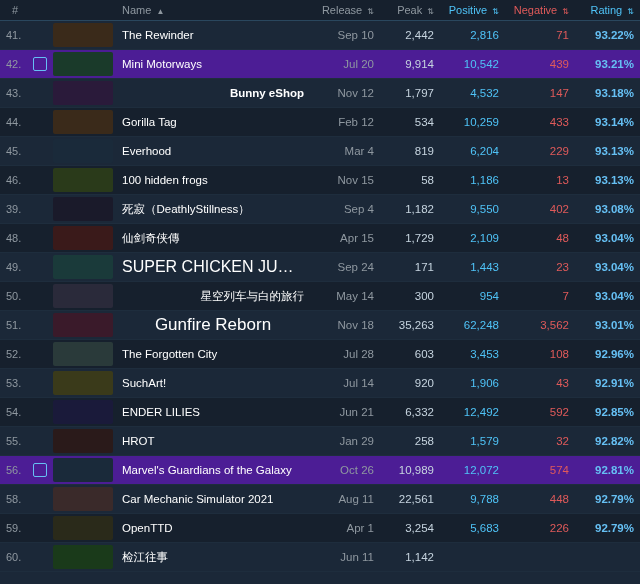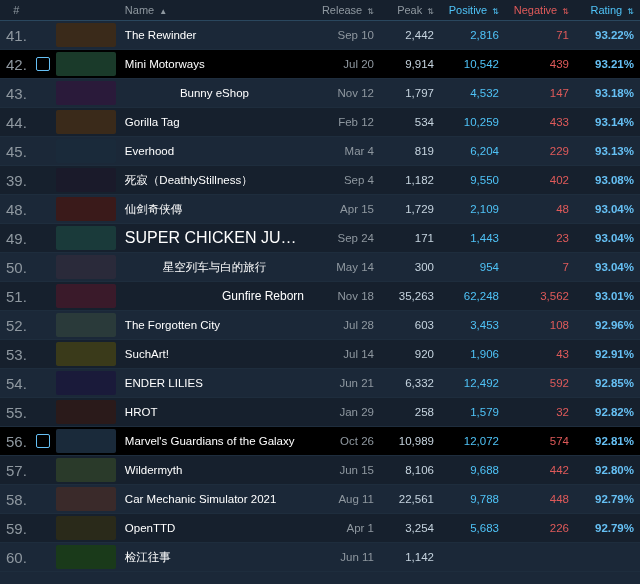"41." tbody td:nth-child(1) { font-size: 15px -> 11px; text-align: right -> left }
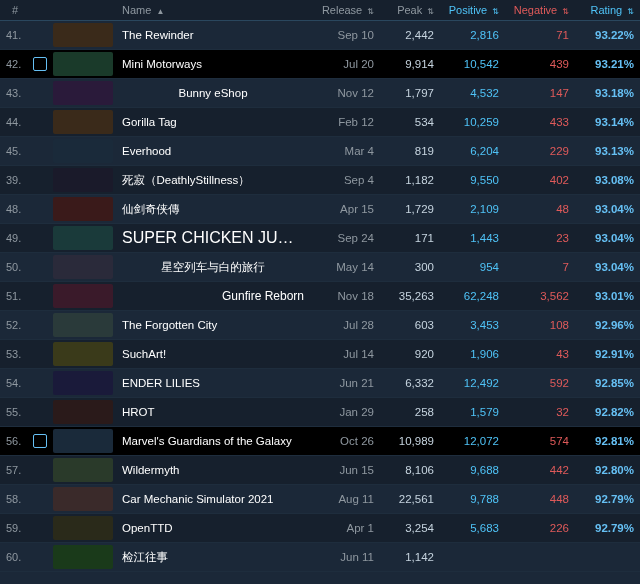"42." tbody tr.highlighted { background: #000000 -> #4c1d95 }
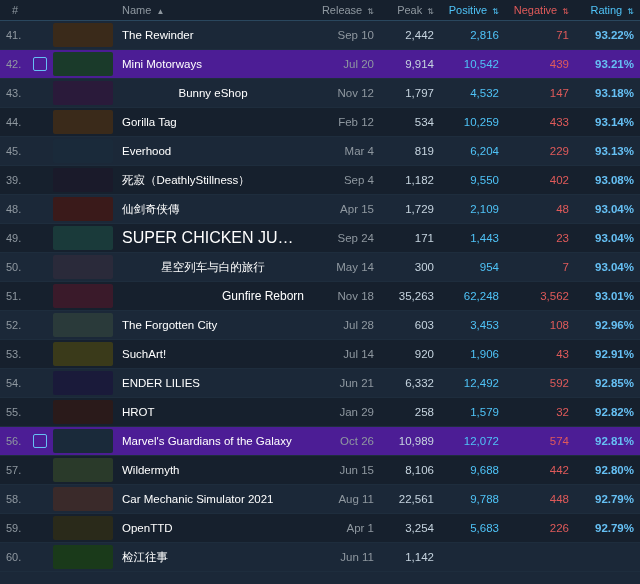"Bunny eShop" td { font-weight: none -> bold; text-align: center -> right }
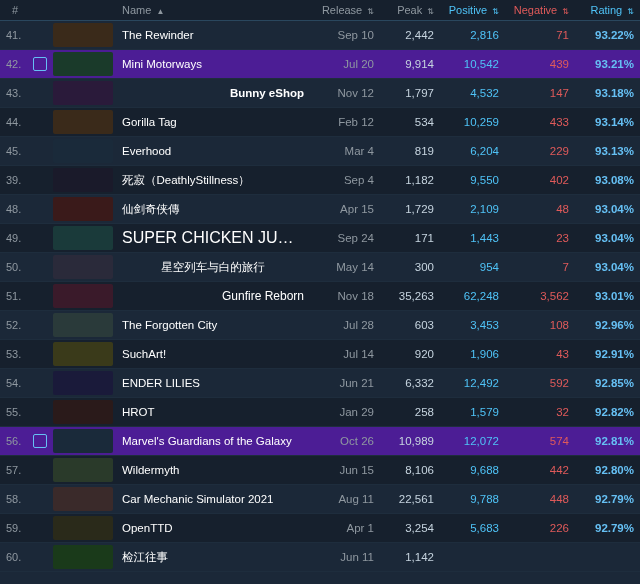"46." tr { html: none -> <tr> <td>46.</td> <td></td> <td><span></span></td> <td>100 hidden frogs</td> <td>Nov 15</td> <td>58</td> <td>1,186</td> <td>13</td> <td>93.13%</td> </tr> }
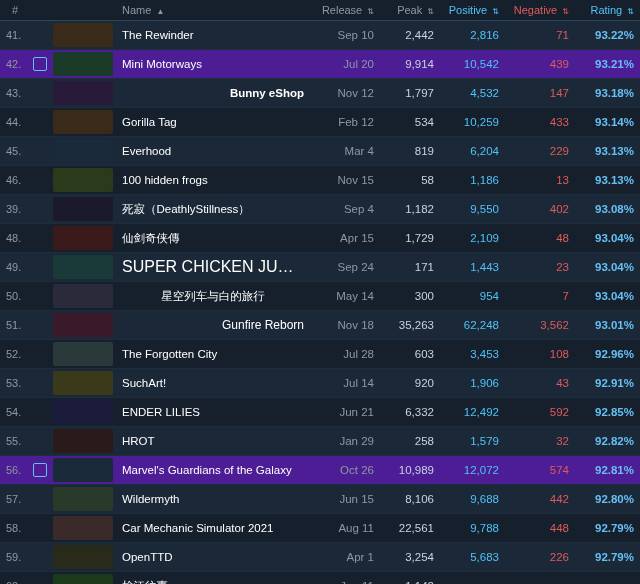"星空列车与白的旅行" td { text-align: center -> right }
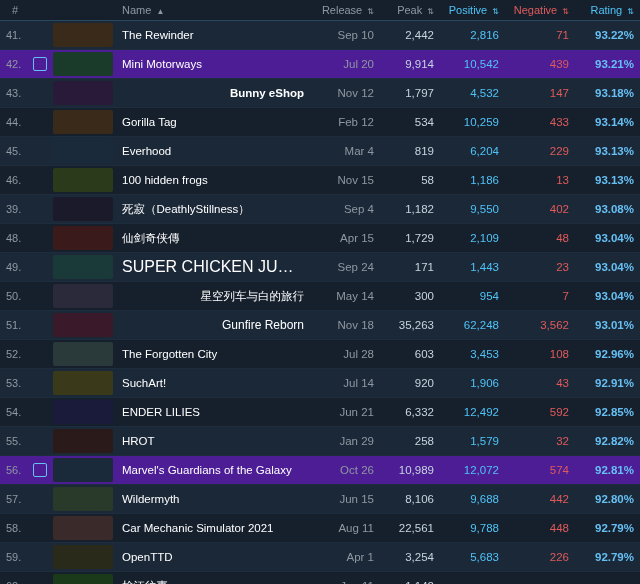"Gunfire Reborn" td { font-size: 12px -> 17px; text-align: right -> center }
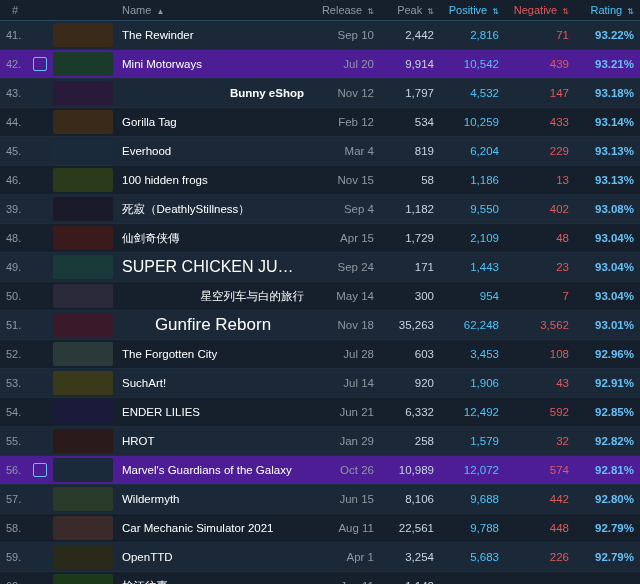"57." tr { html: <tr> <td>57.</td> <td></td> <td><span></span></td> <td>Wildermyth</td> <td>Jun 15</td> <td>8,106</td> <td>9,688</td> <td>442</td> <td>92.80%</td> </tr> -> none }
